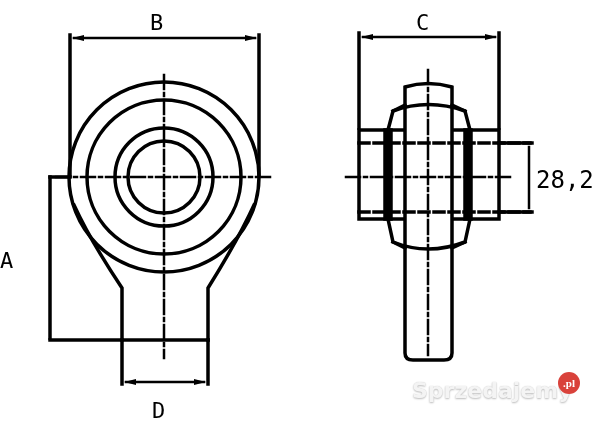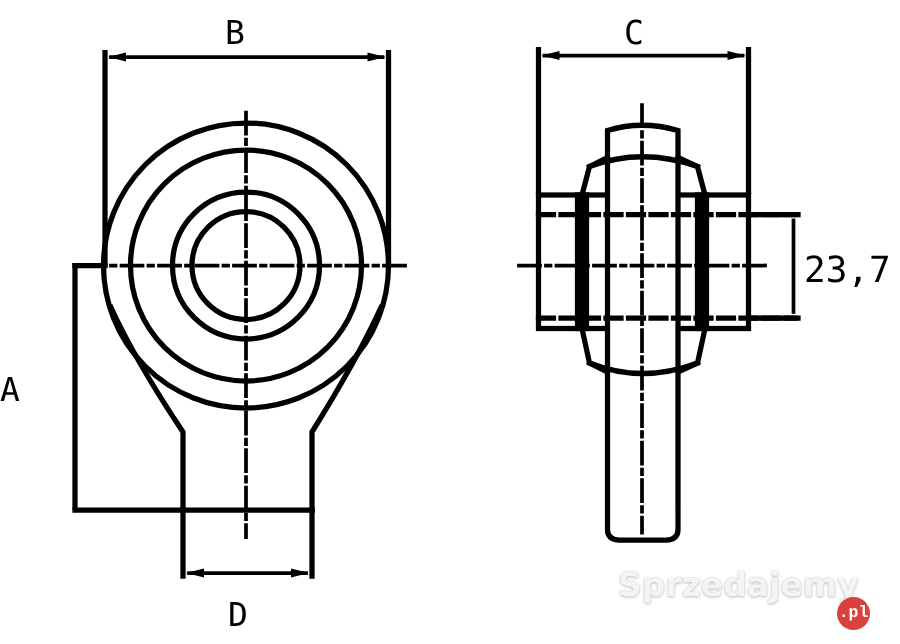"23,7" div.lbl { text: 23,7 -> 28,2 }
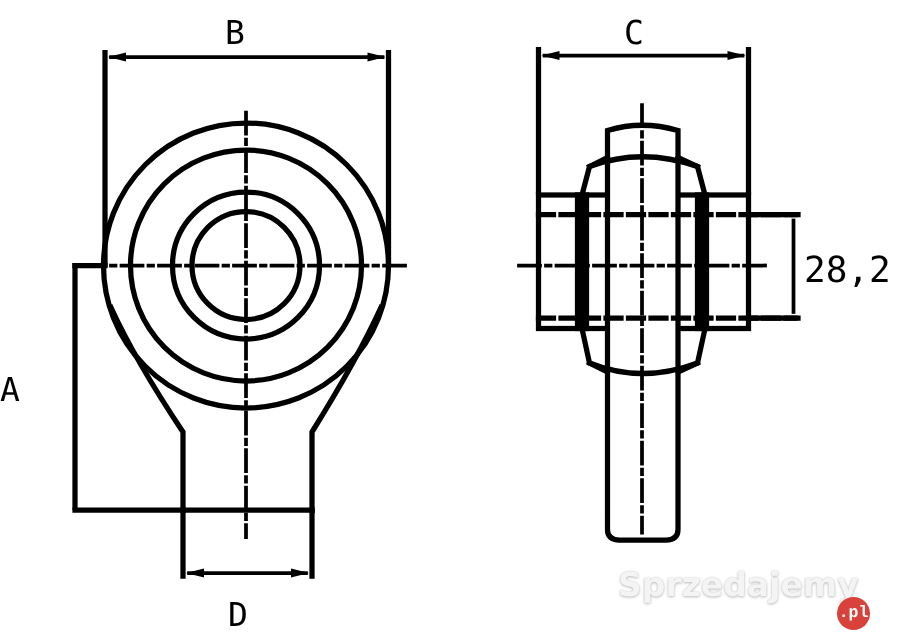".pl" .wm-badge { font-family: Liberation Mono, monospace -> Liberation Serif, serif; margin-top: 26px -> none }
